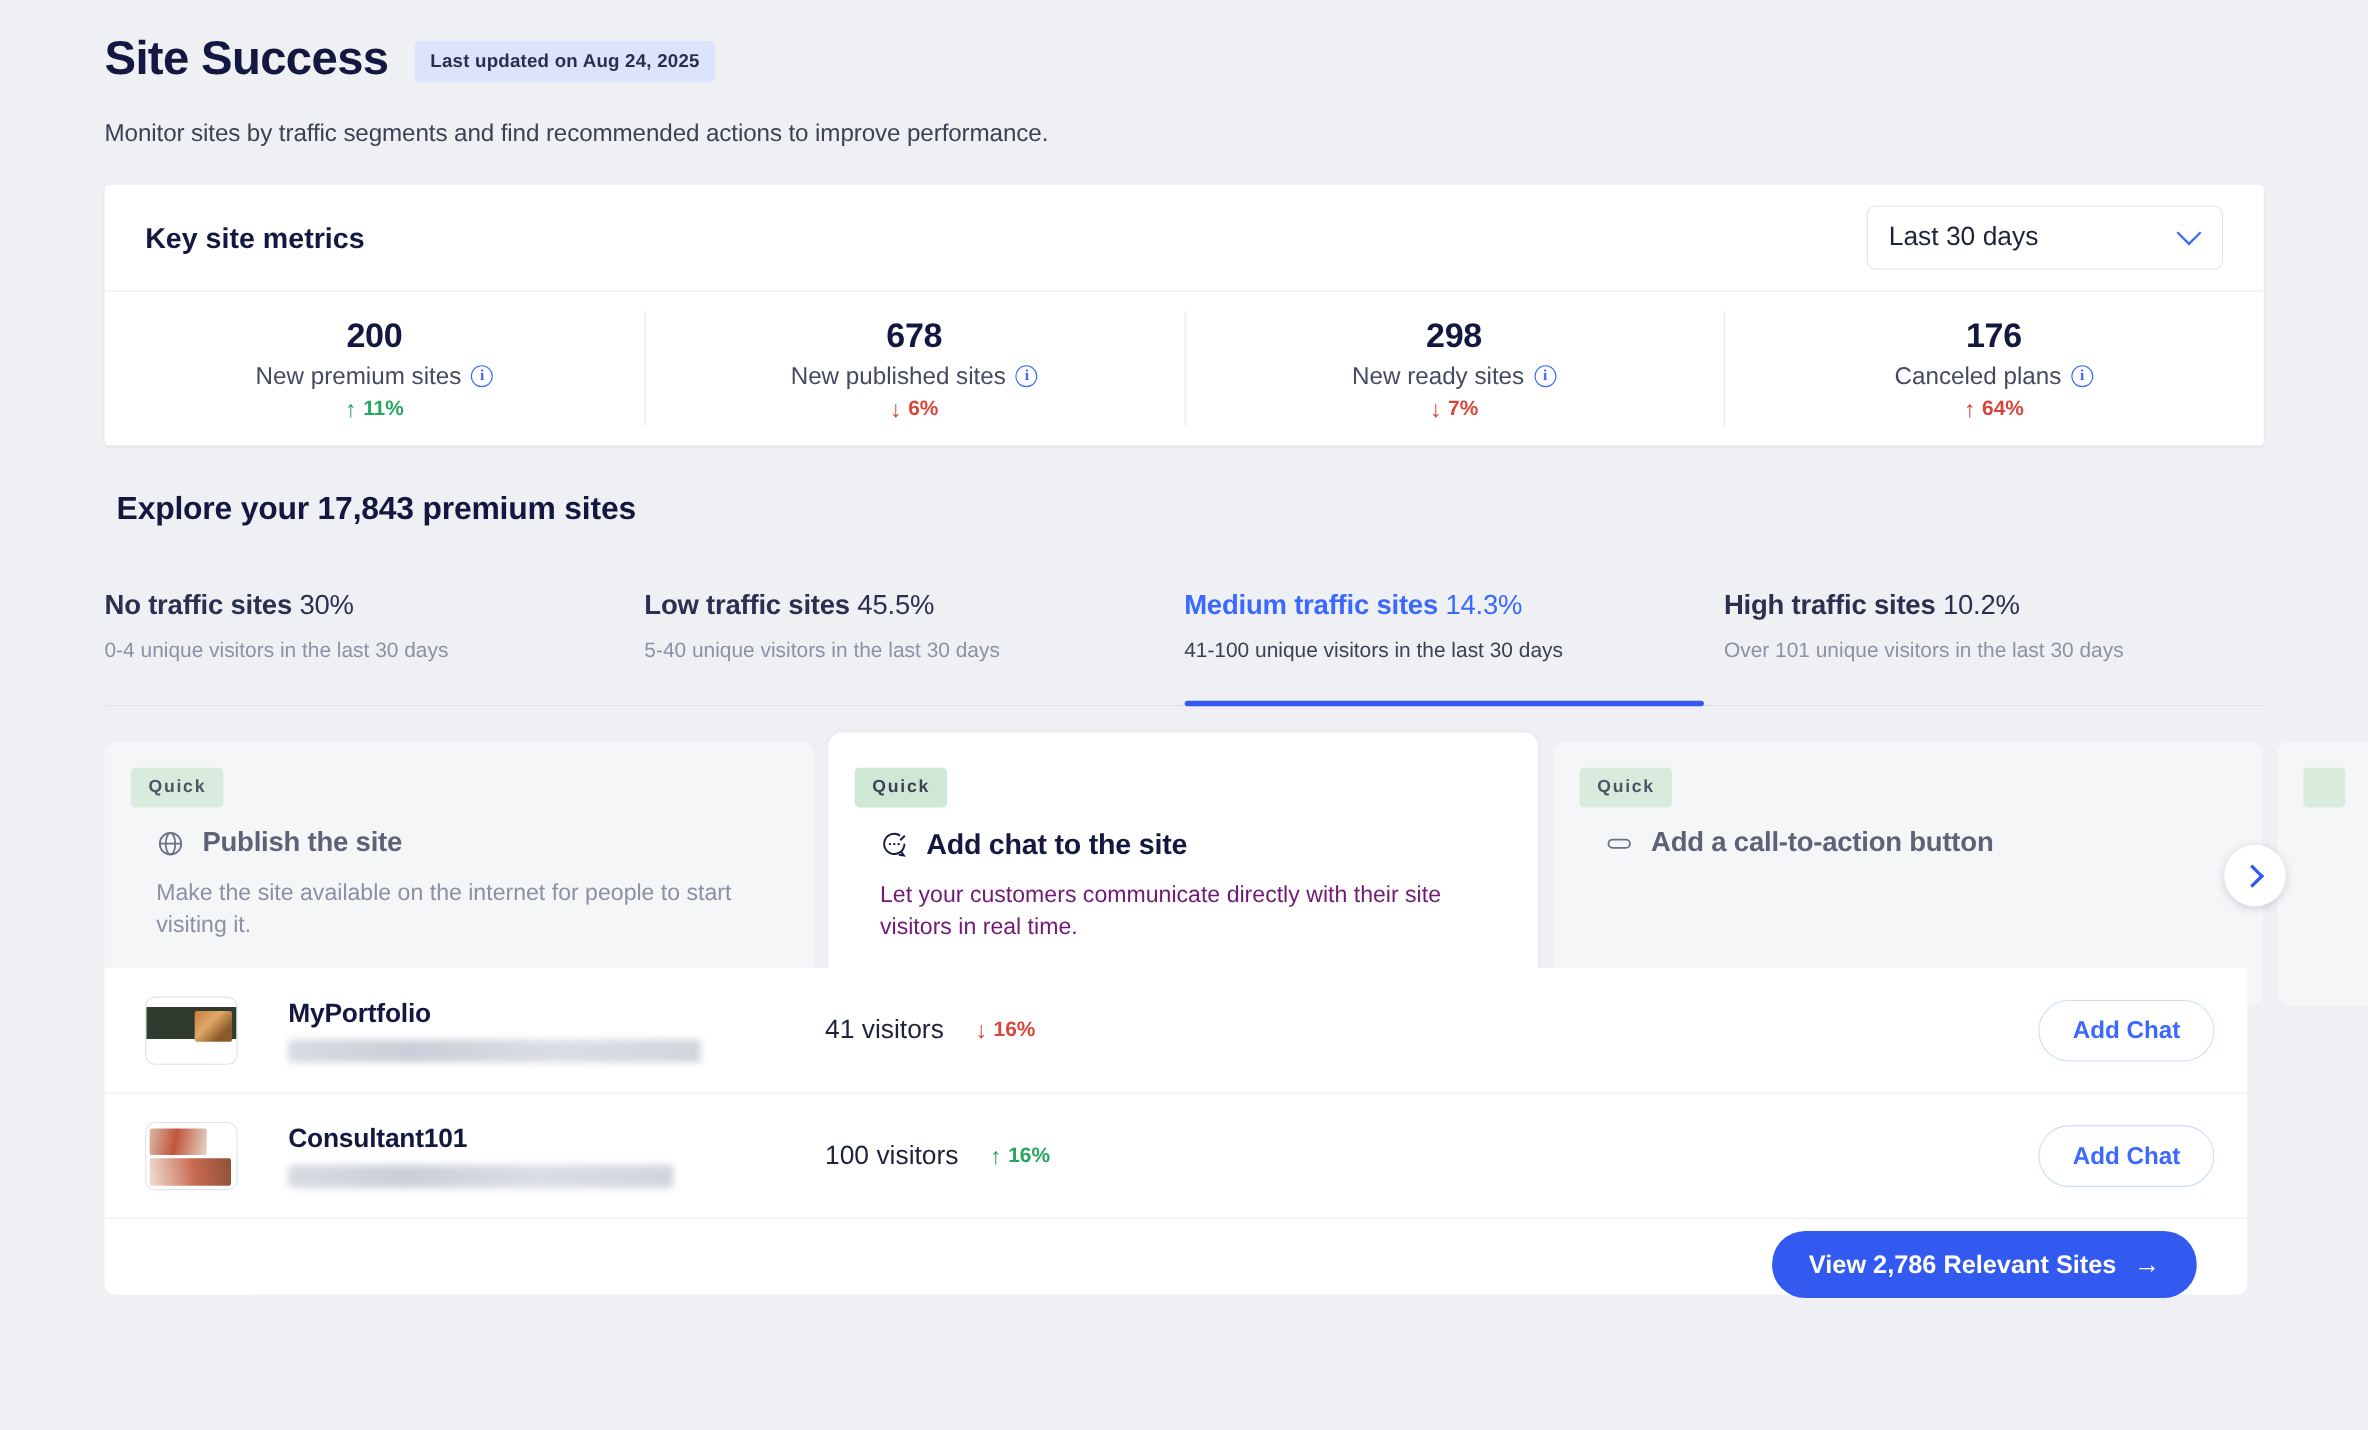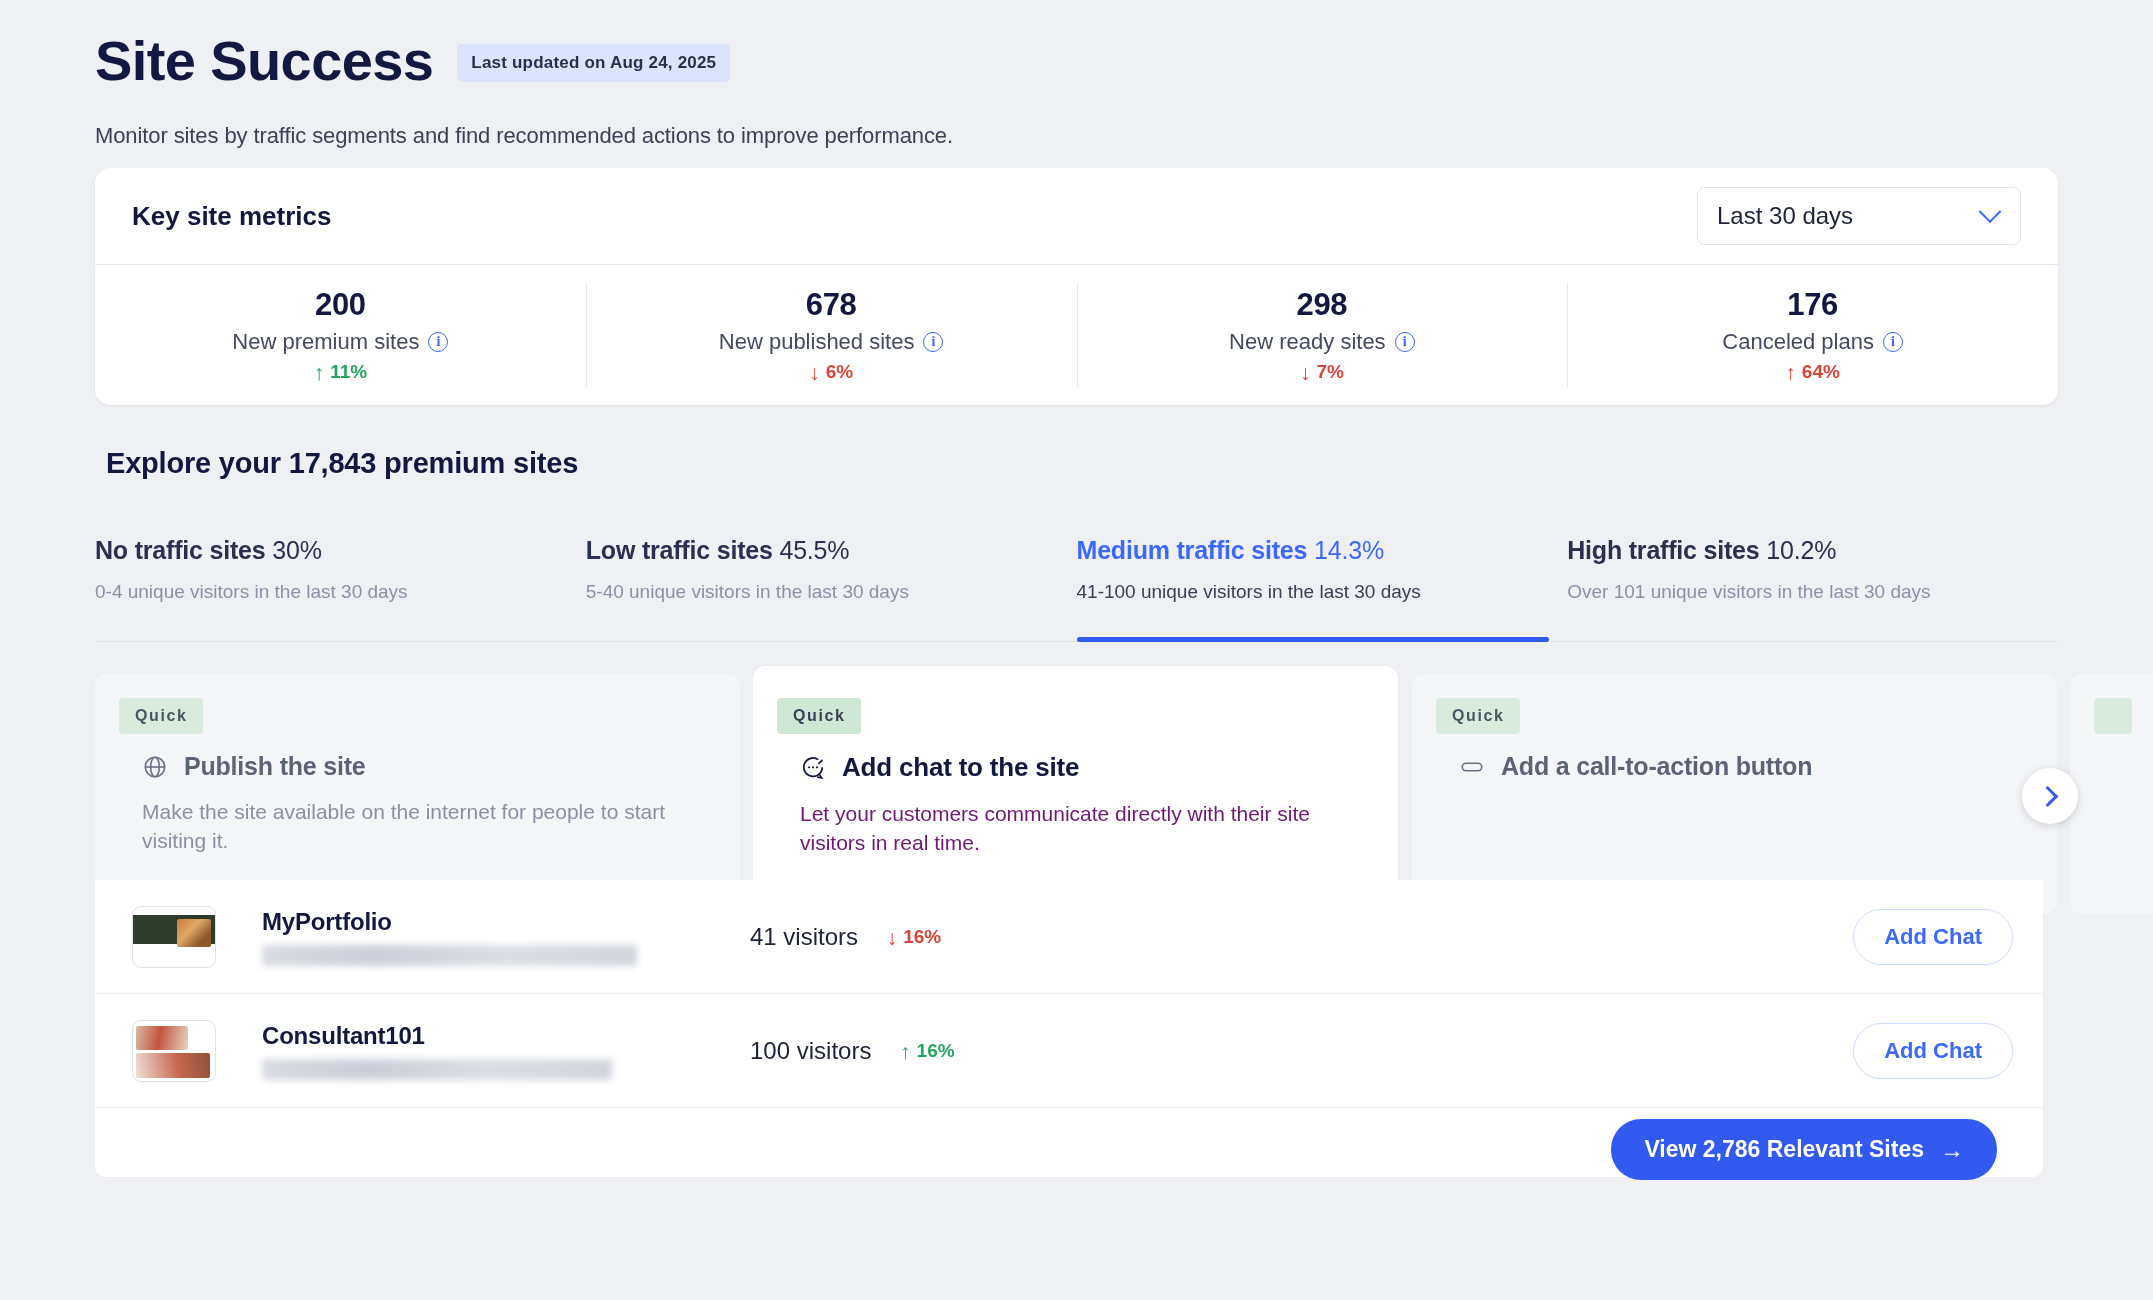"Site Success" .page-title { font-size: 56px -> 43px }
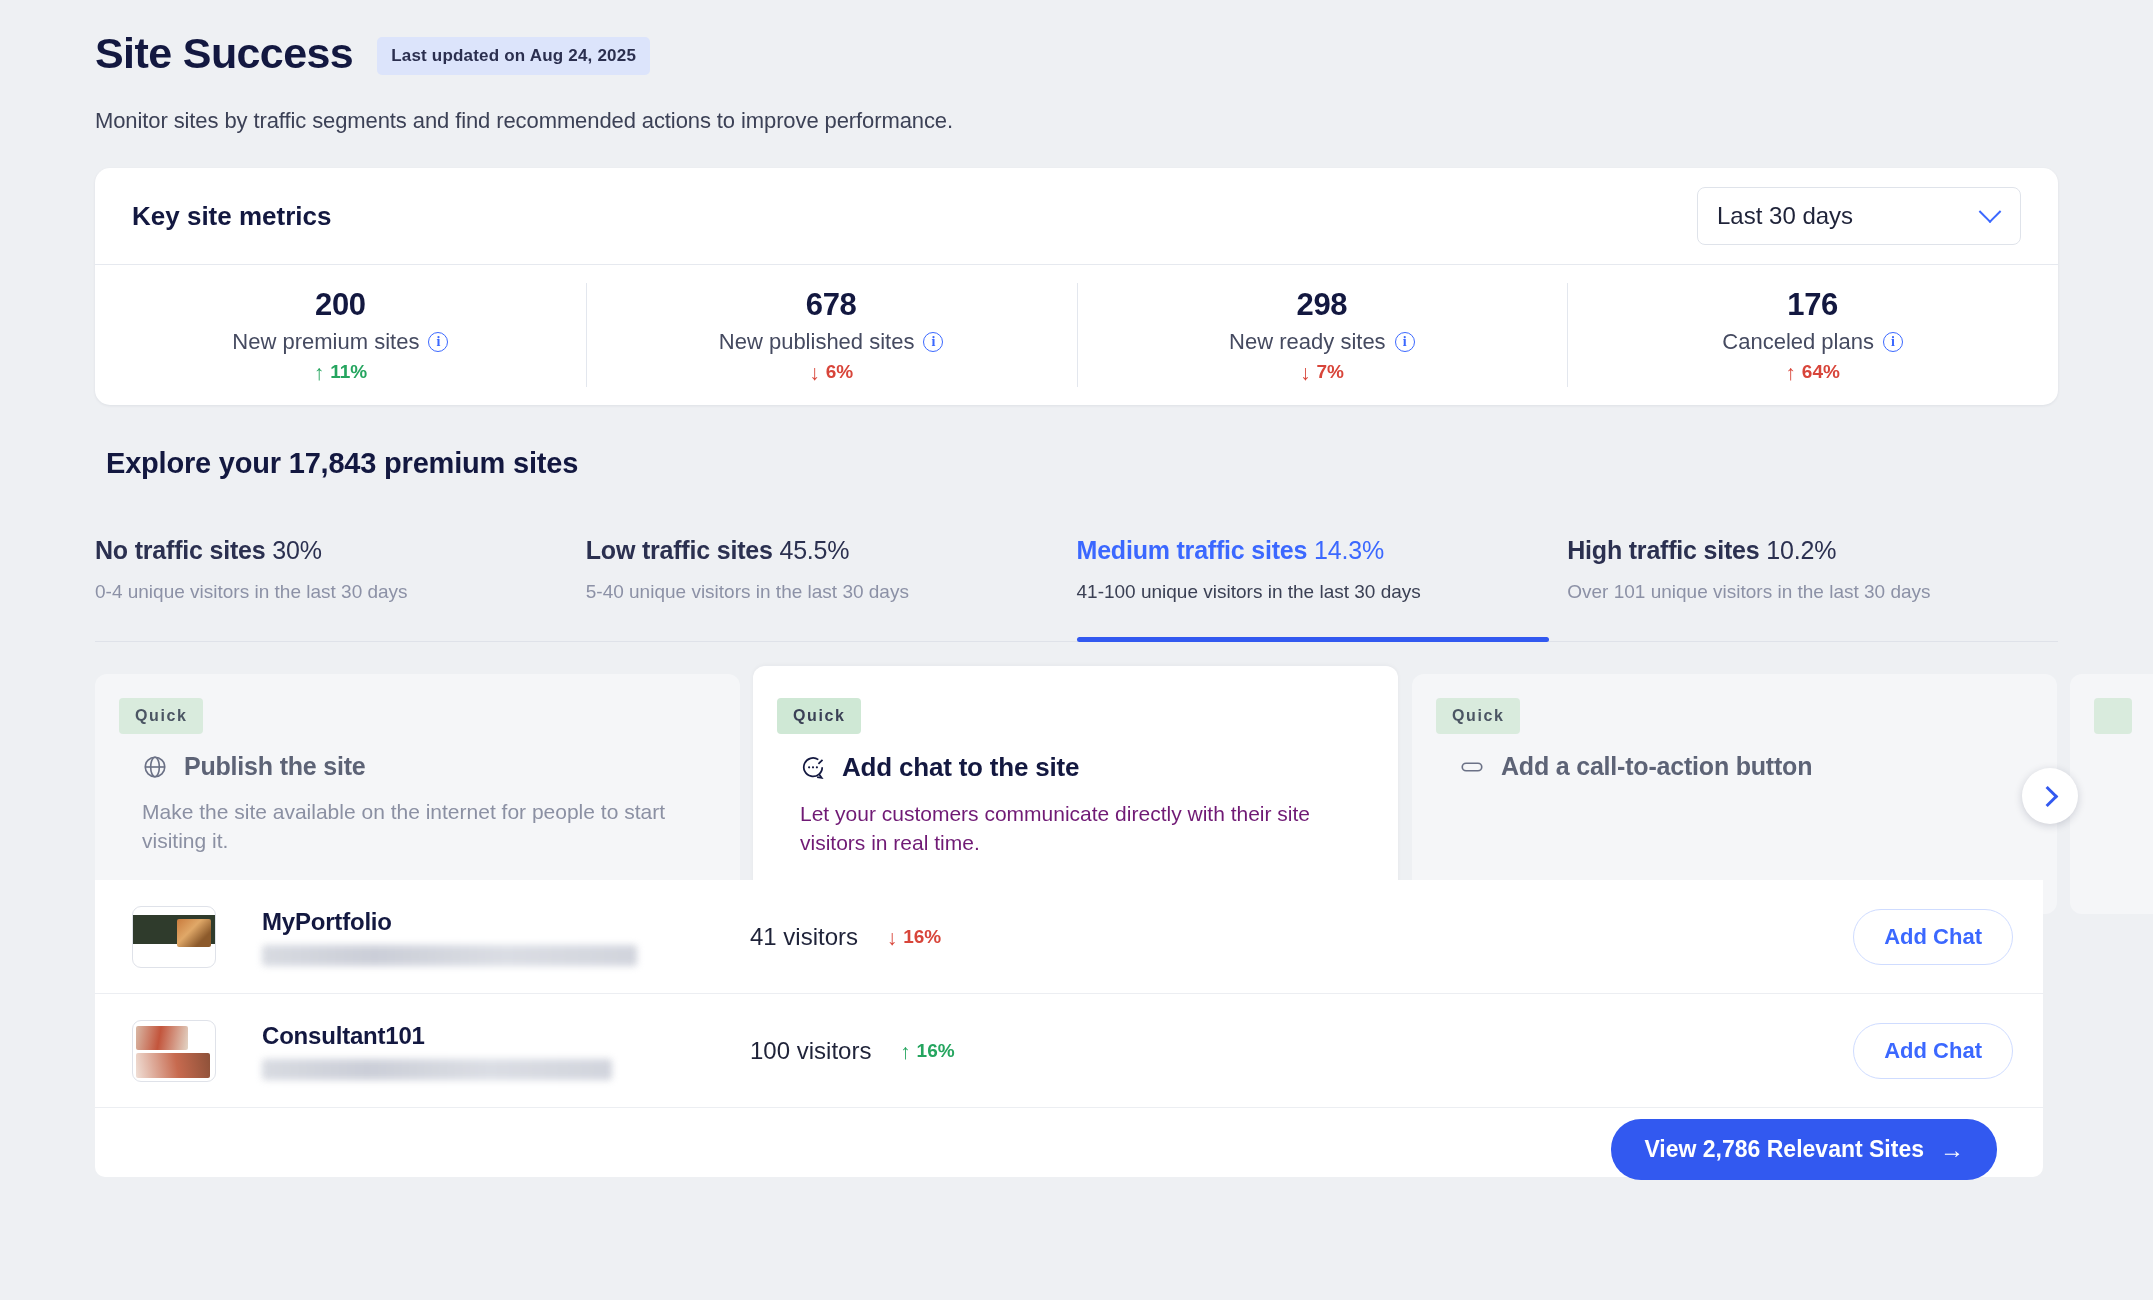"Key site metrics" .metrics-card { border-radius: 15px -> 4px }
